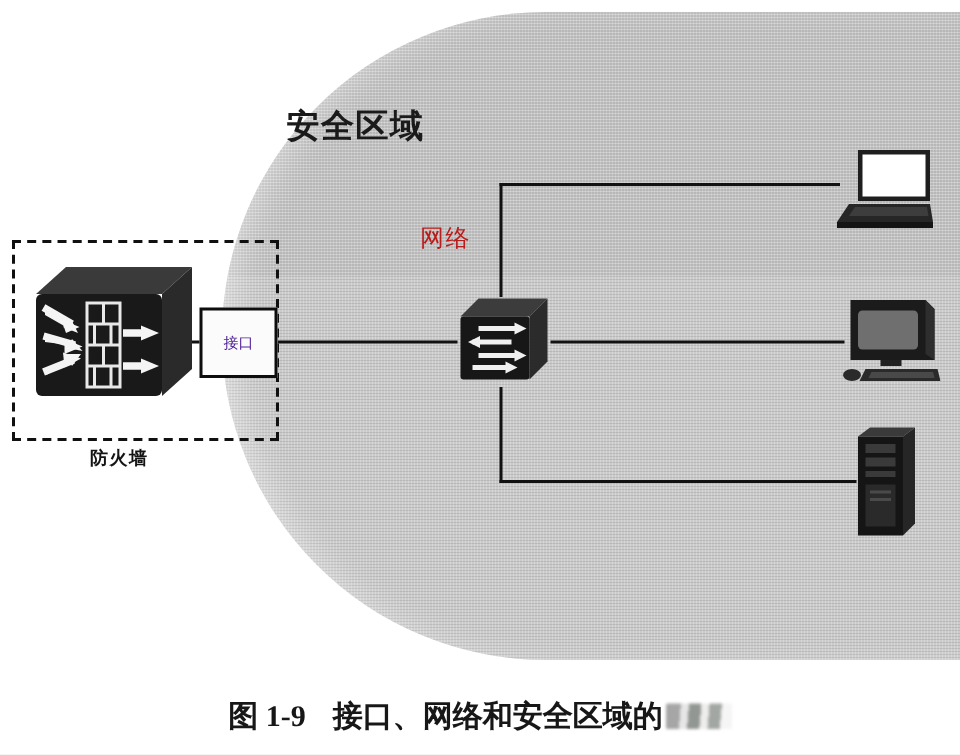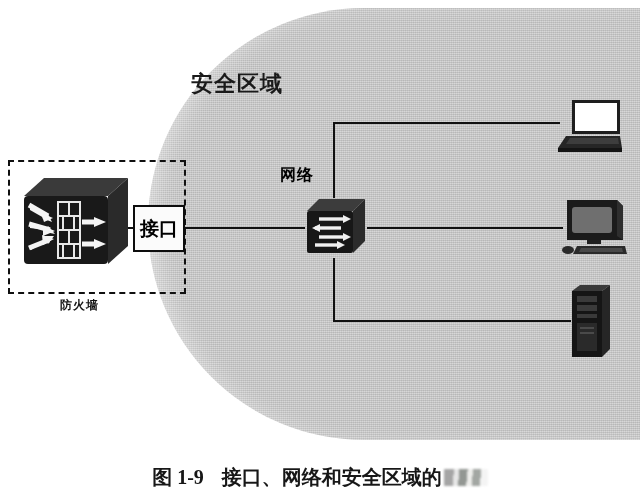"网络" #network-label { color: #000000 -> #b91c1c; font-weight: bold -> normal; top: 165px -> 149px }
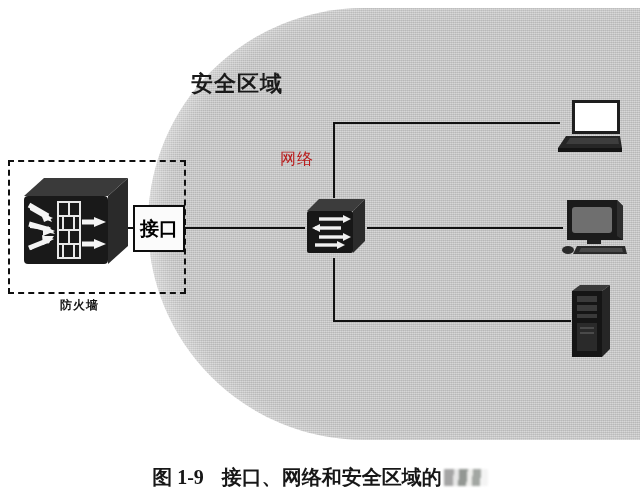"接口" #interface-label { color: #000000 -> #4c1d95; font-size: 19px -> 10px; font-weight: bold -> normal }
